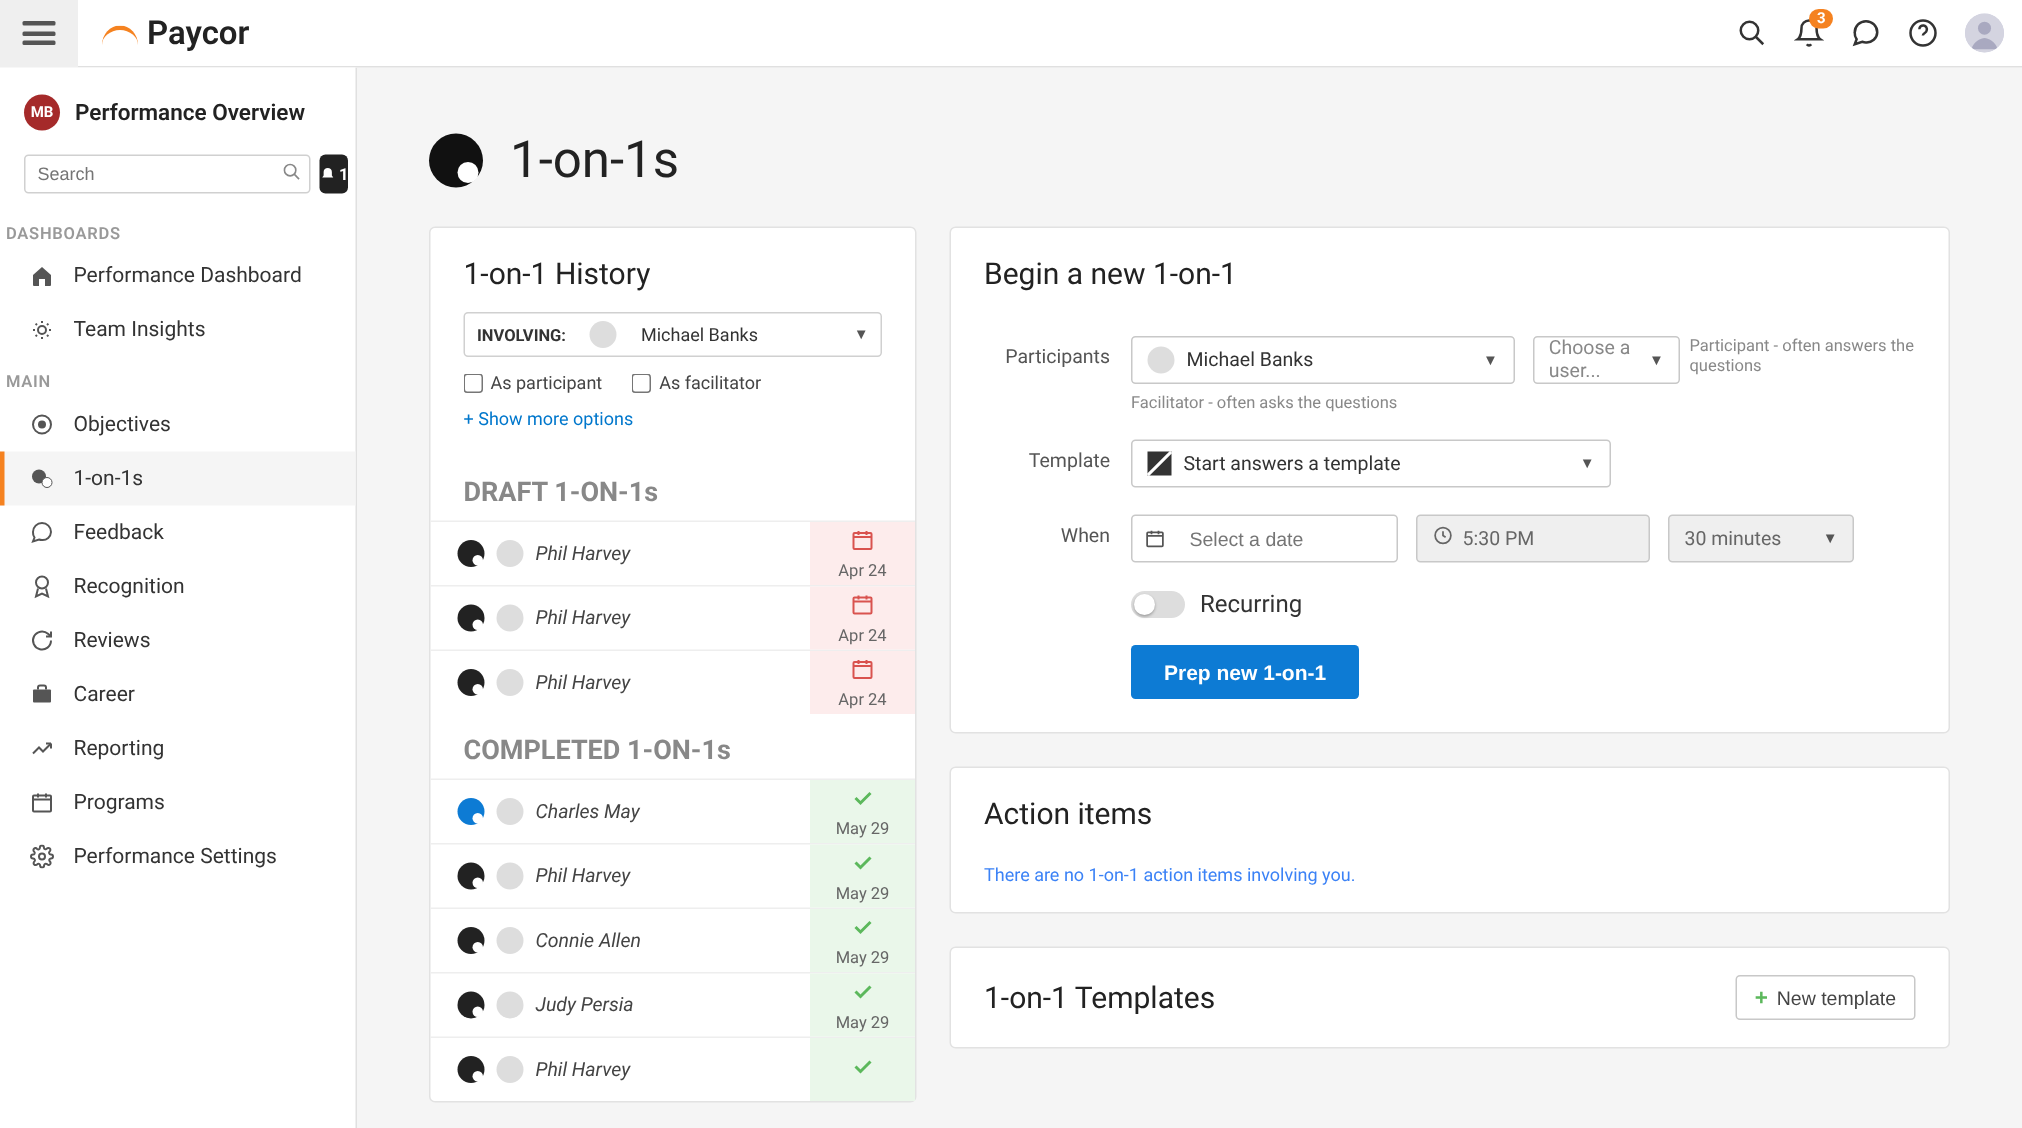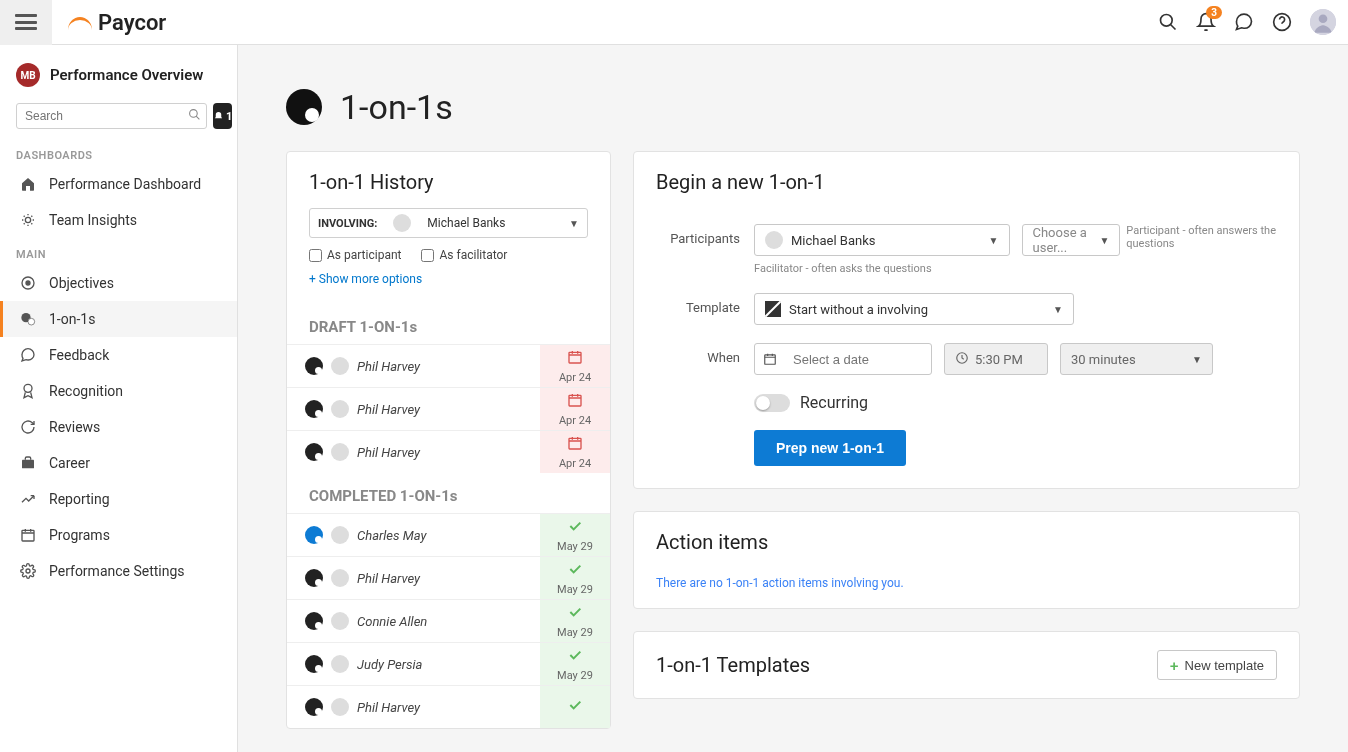"DASHBOARDS" .sb-section { padding: 10px 16px 4px -> 10px 4px 4px }
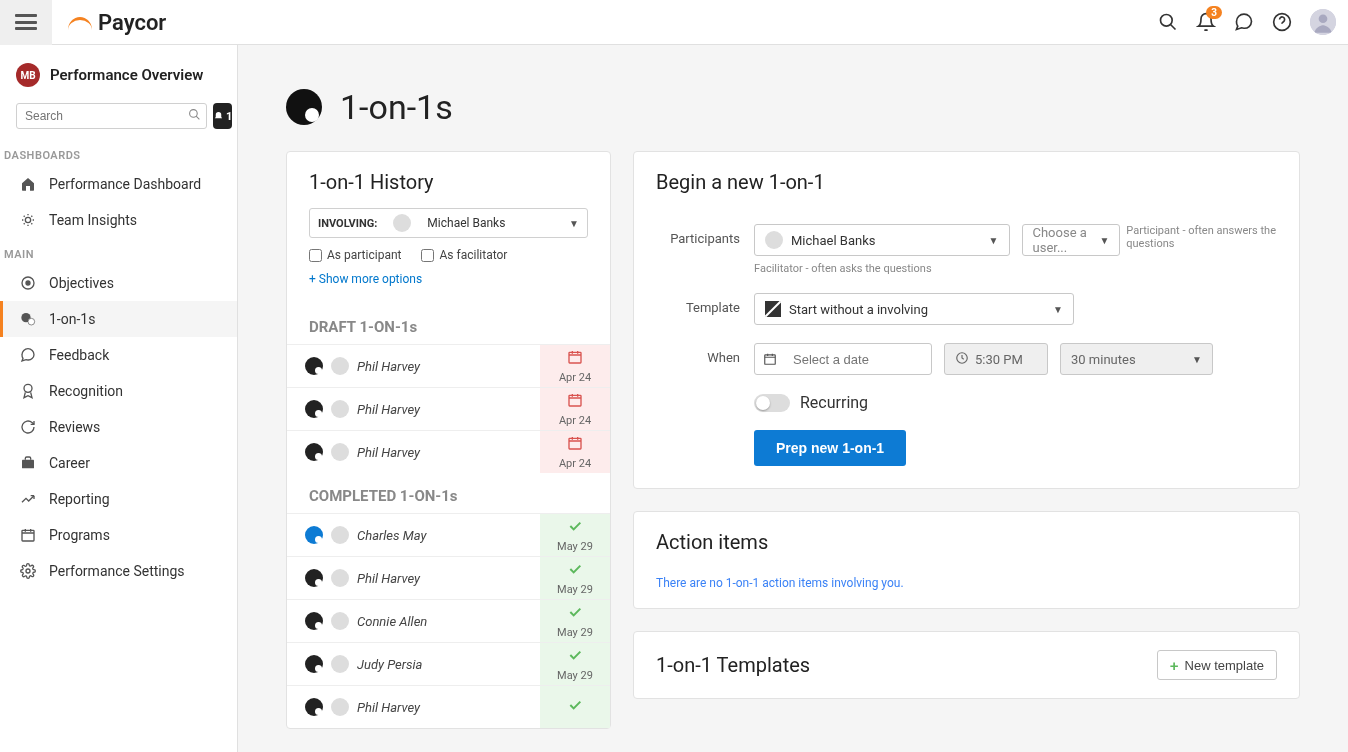"Start without a involving" span { text: without a involving -> answers a template }
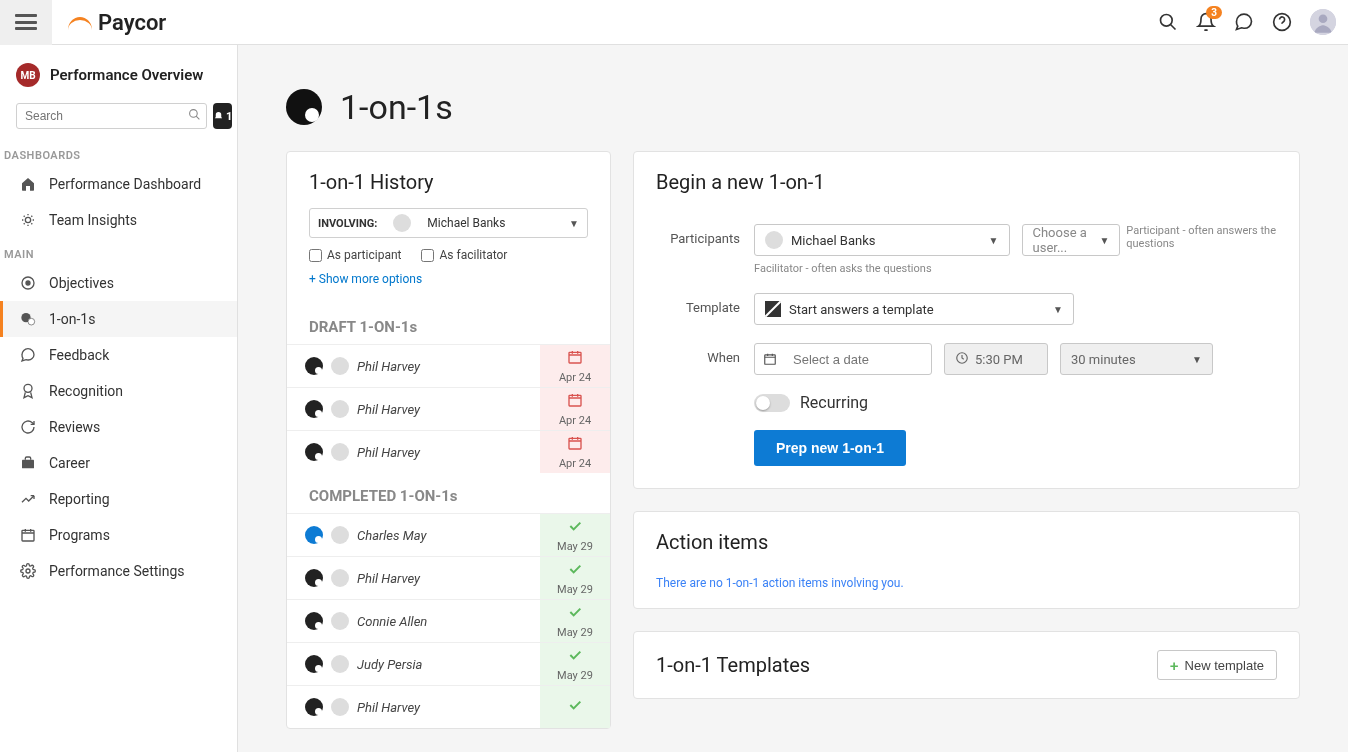"DRAFT 1-ON-1s" .hist-sec-label { font-size: 15px -> 18px }
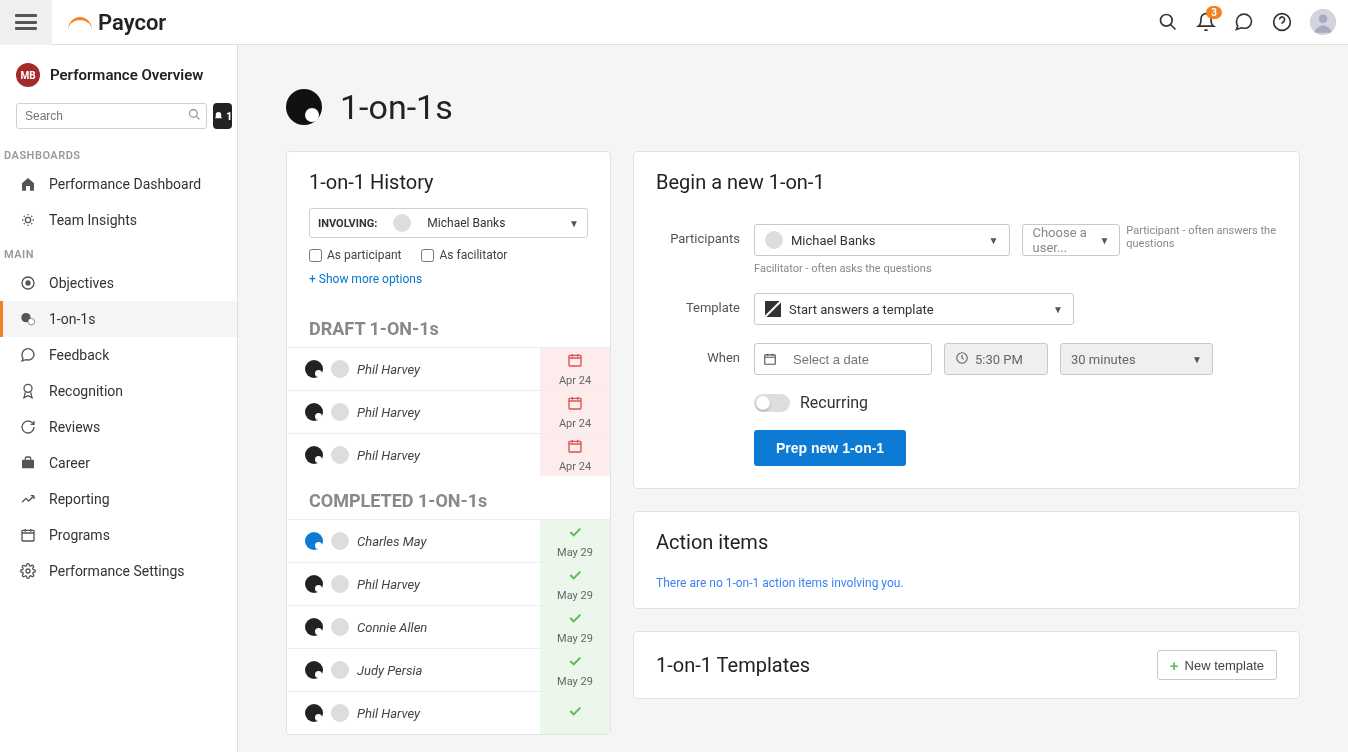"5:30 PM" div.select-box { width: 104px -> 156px }
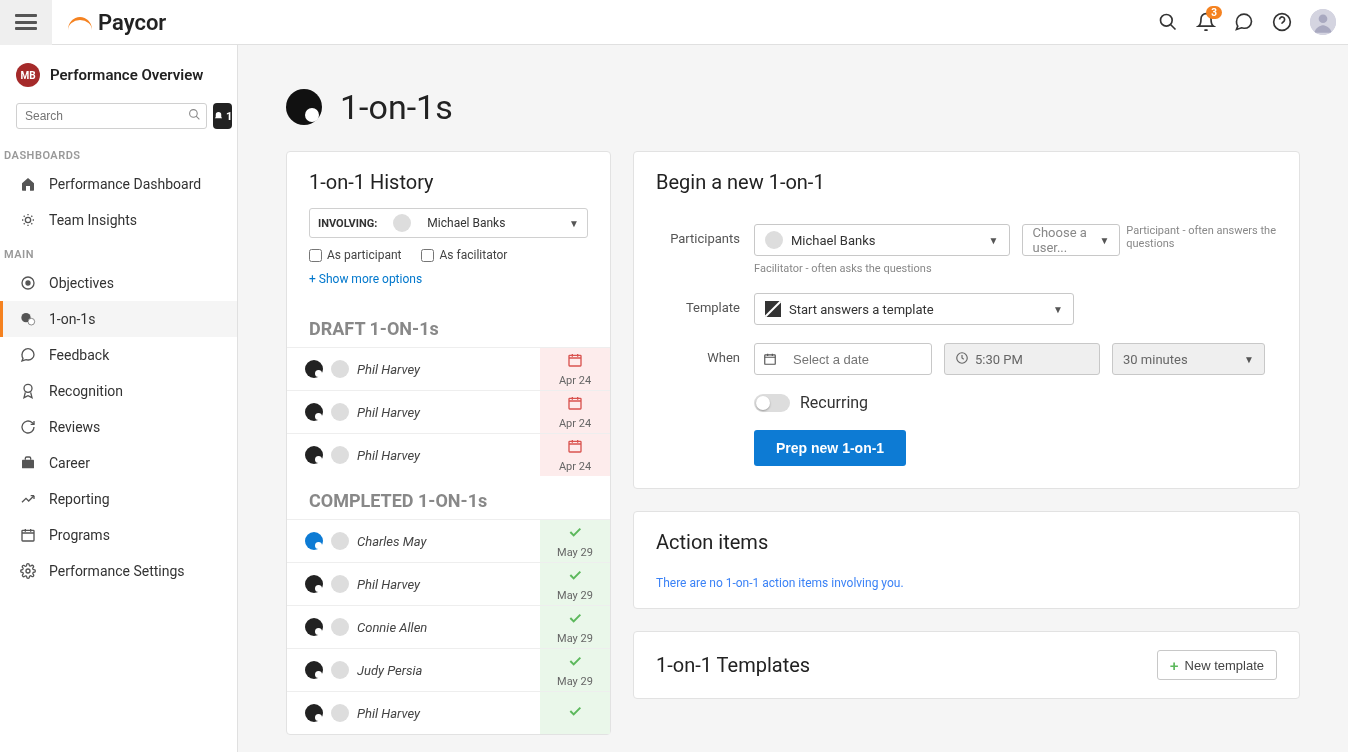"30 minutes" div.select-box { width: 153px -> 124px }
